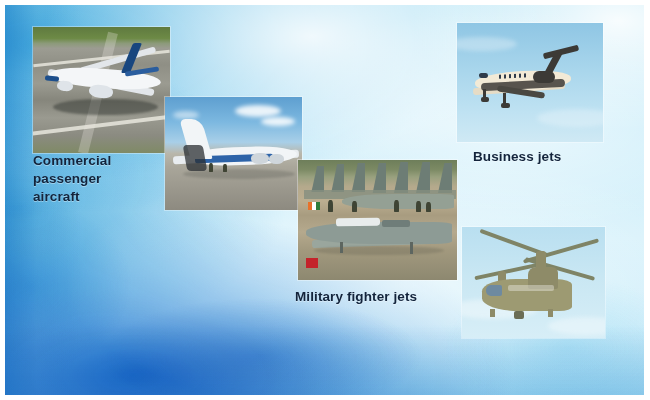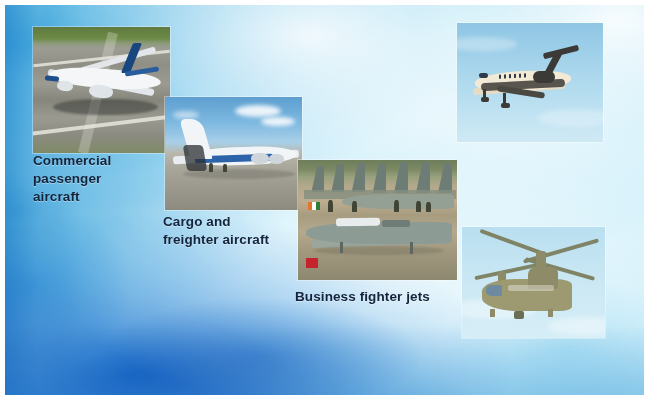"Business jets" div.label { html: none -> <div>Business jets</div> }
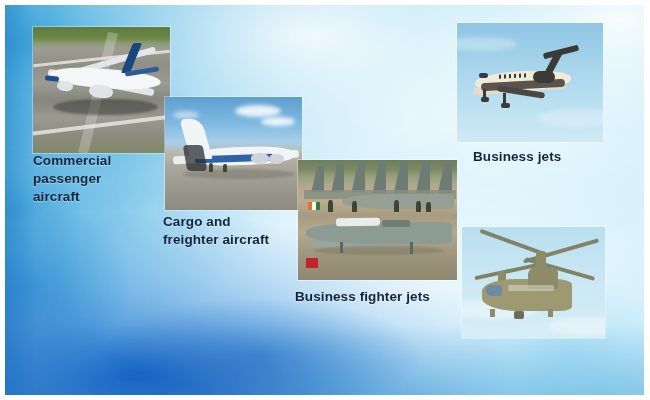"Cargo and" div.label { html: <div>Cargo and freighter aircraft</div> -> none }
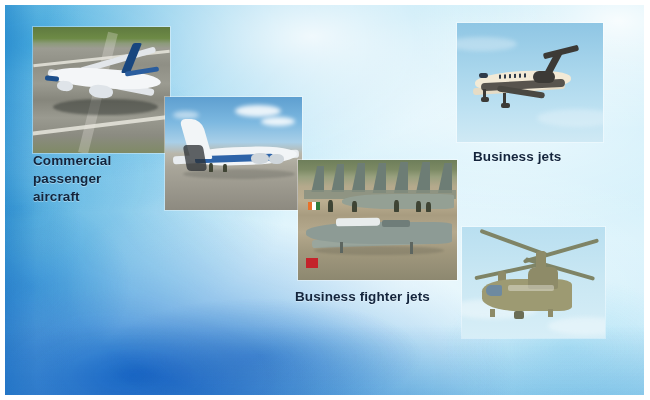"Business fighter jets" div.label { text: Business -> Military }
